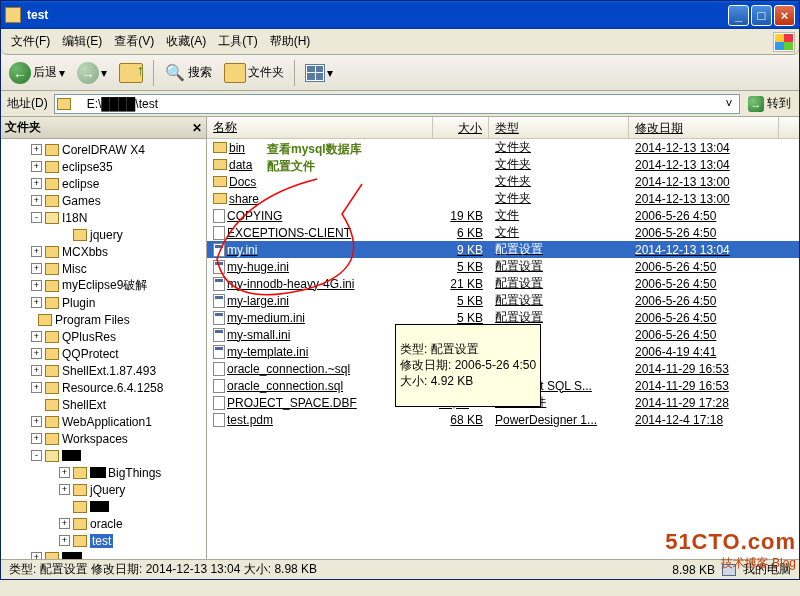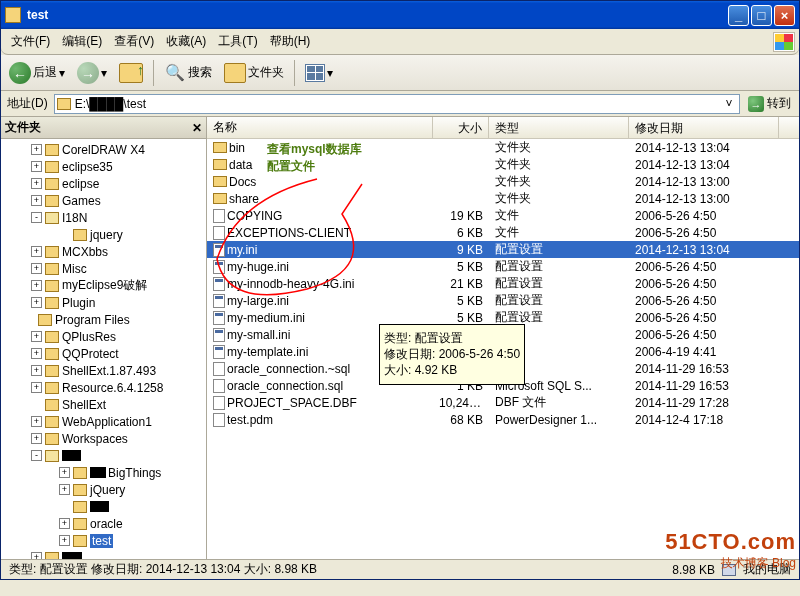"E:\████\test" .addrbox { gap: 4px -> 16px }
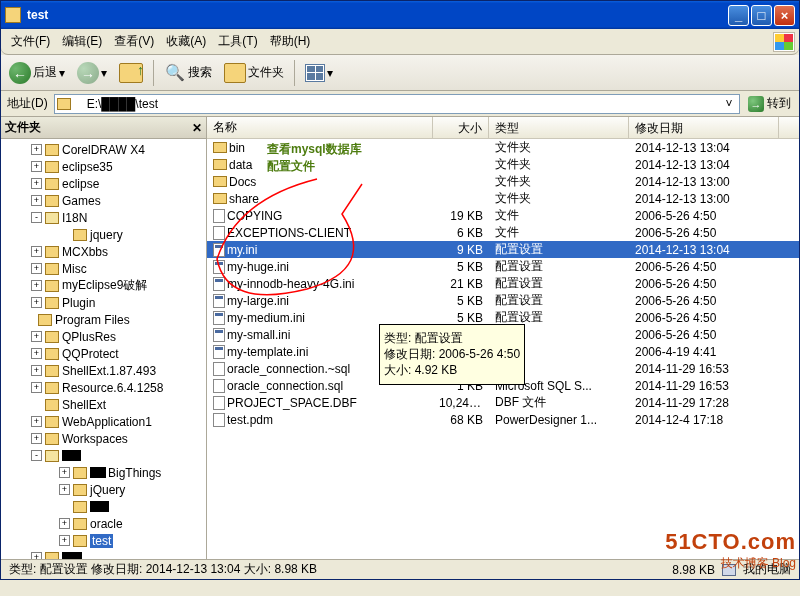"名称" .listpanel { text-decoration: none -> underline }
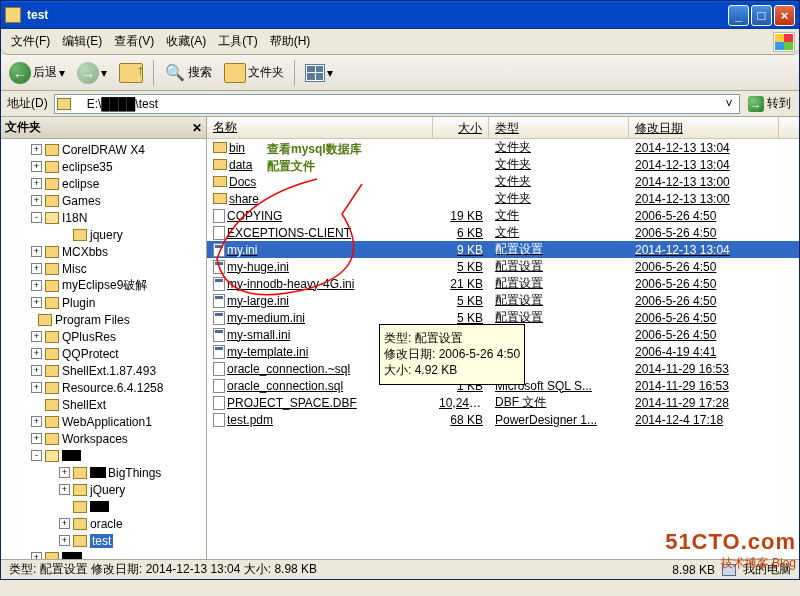"类型: 配置设置" .tooltip { margin-left: none -> 16px; padding: 5px 4px -> 16px 4px }
